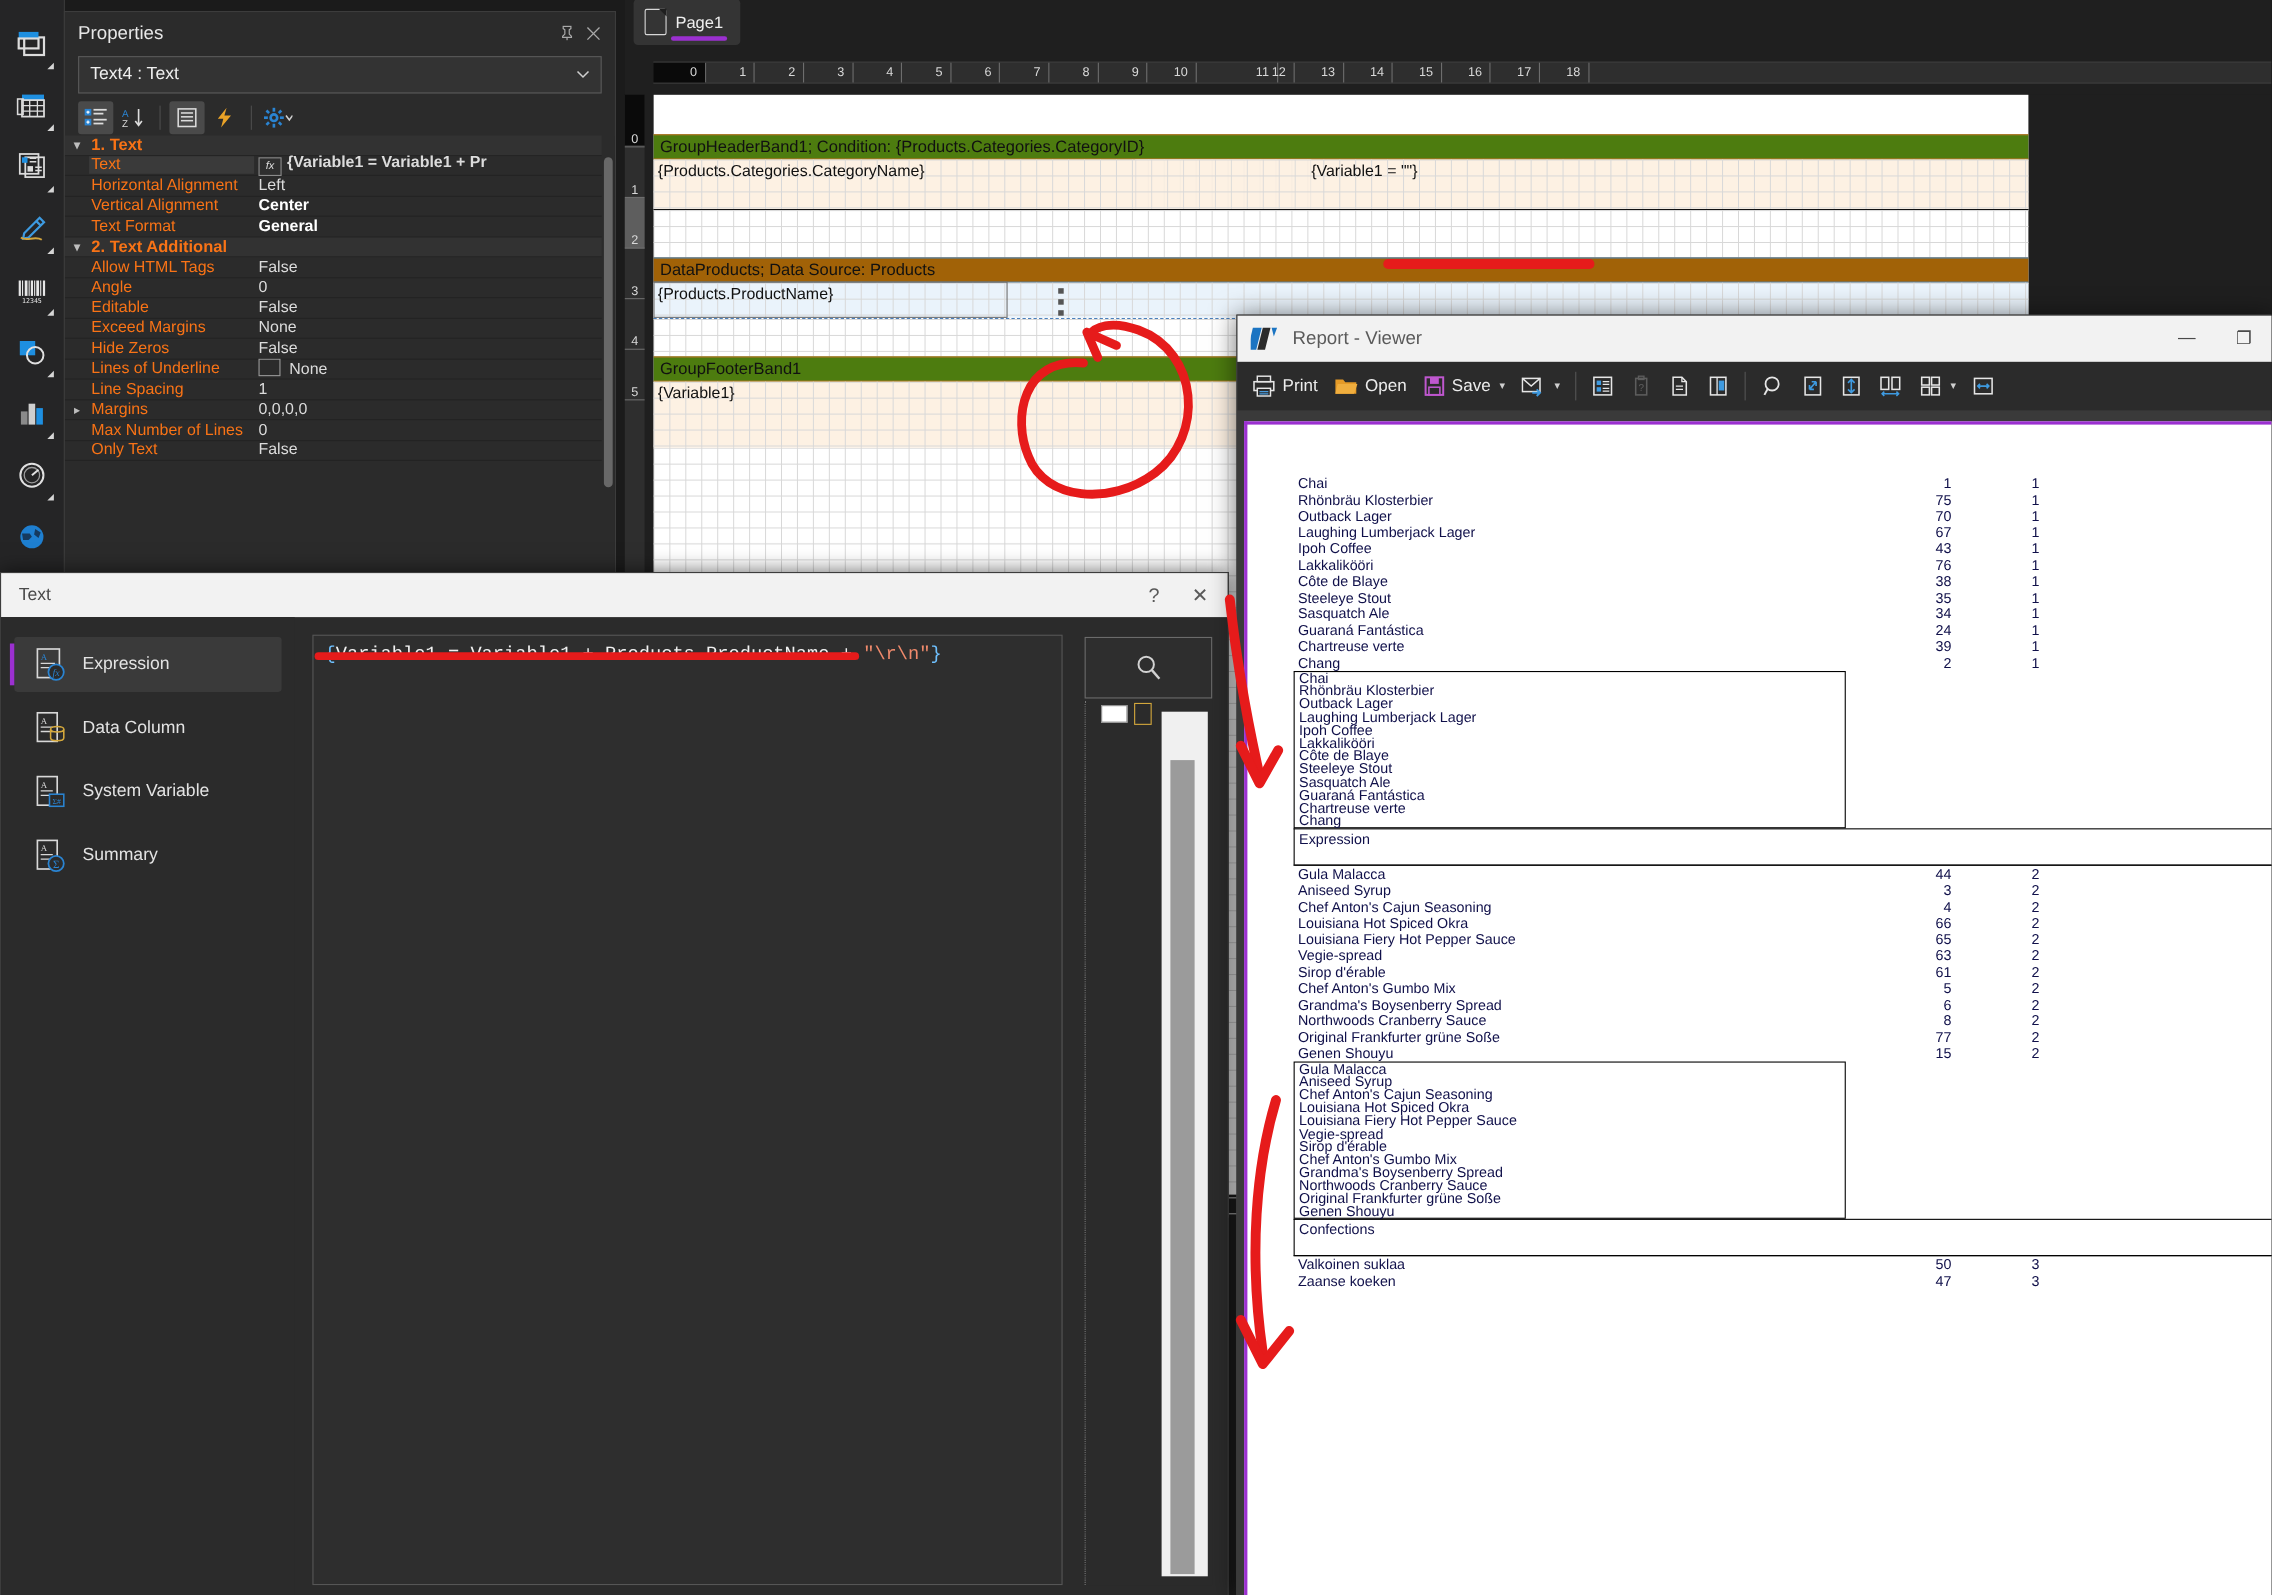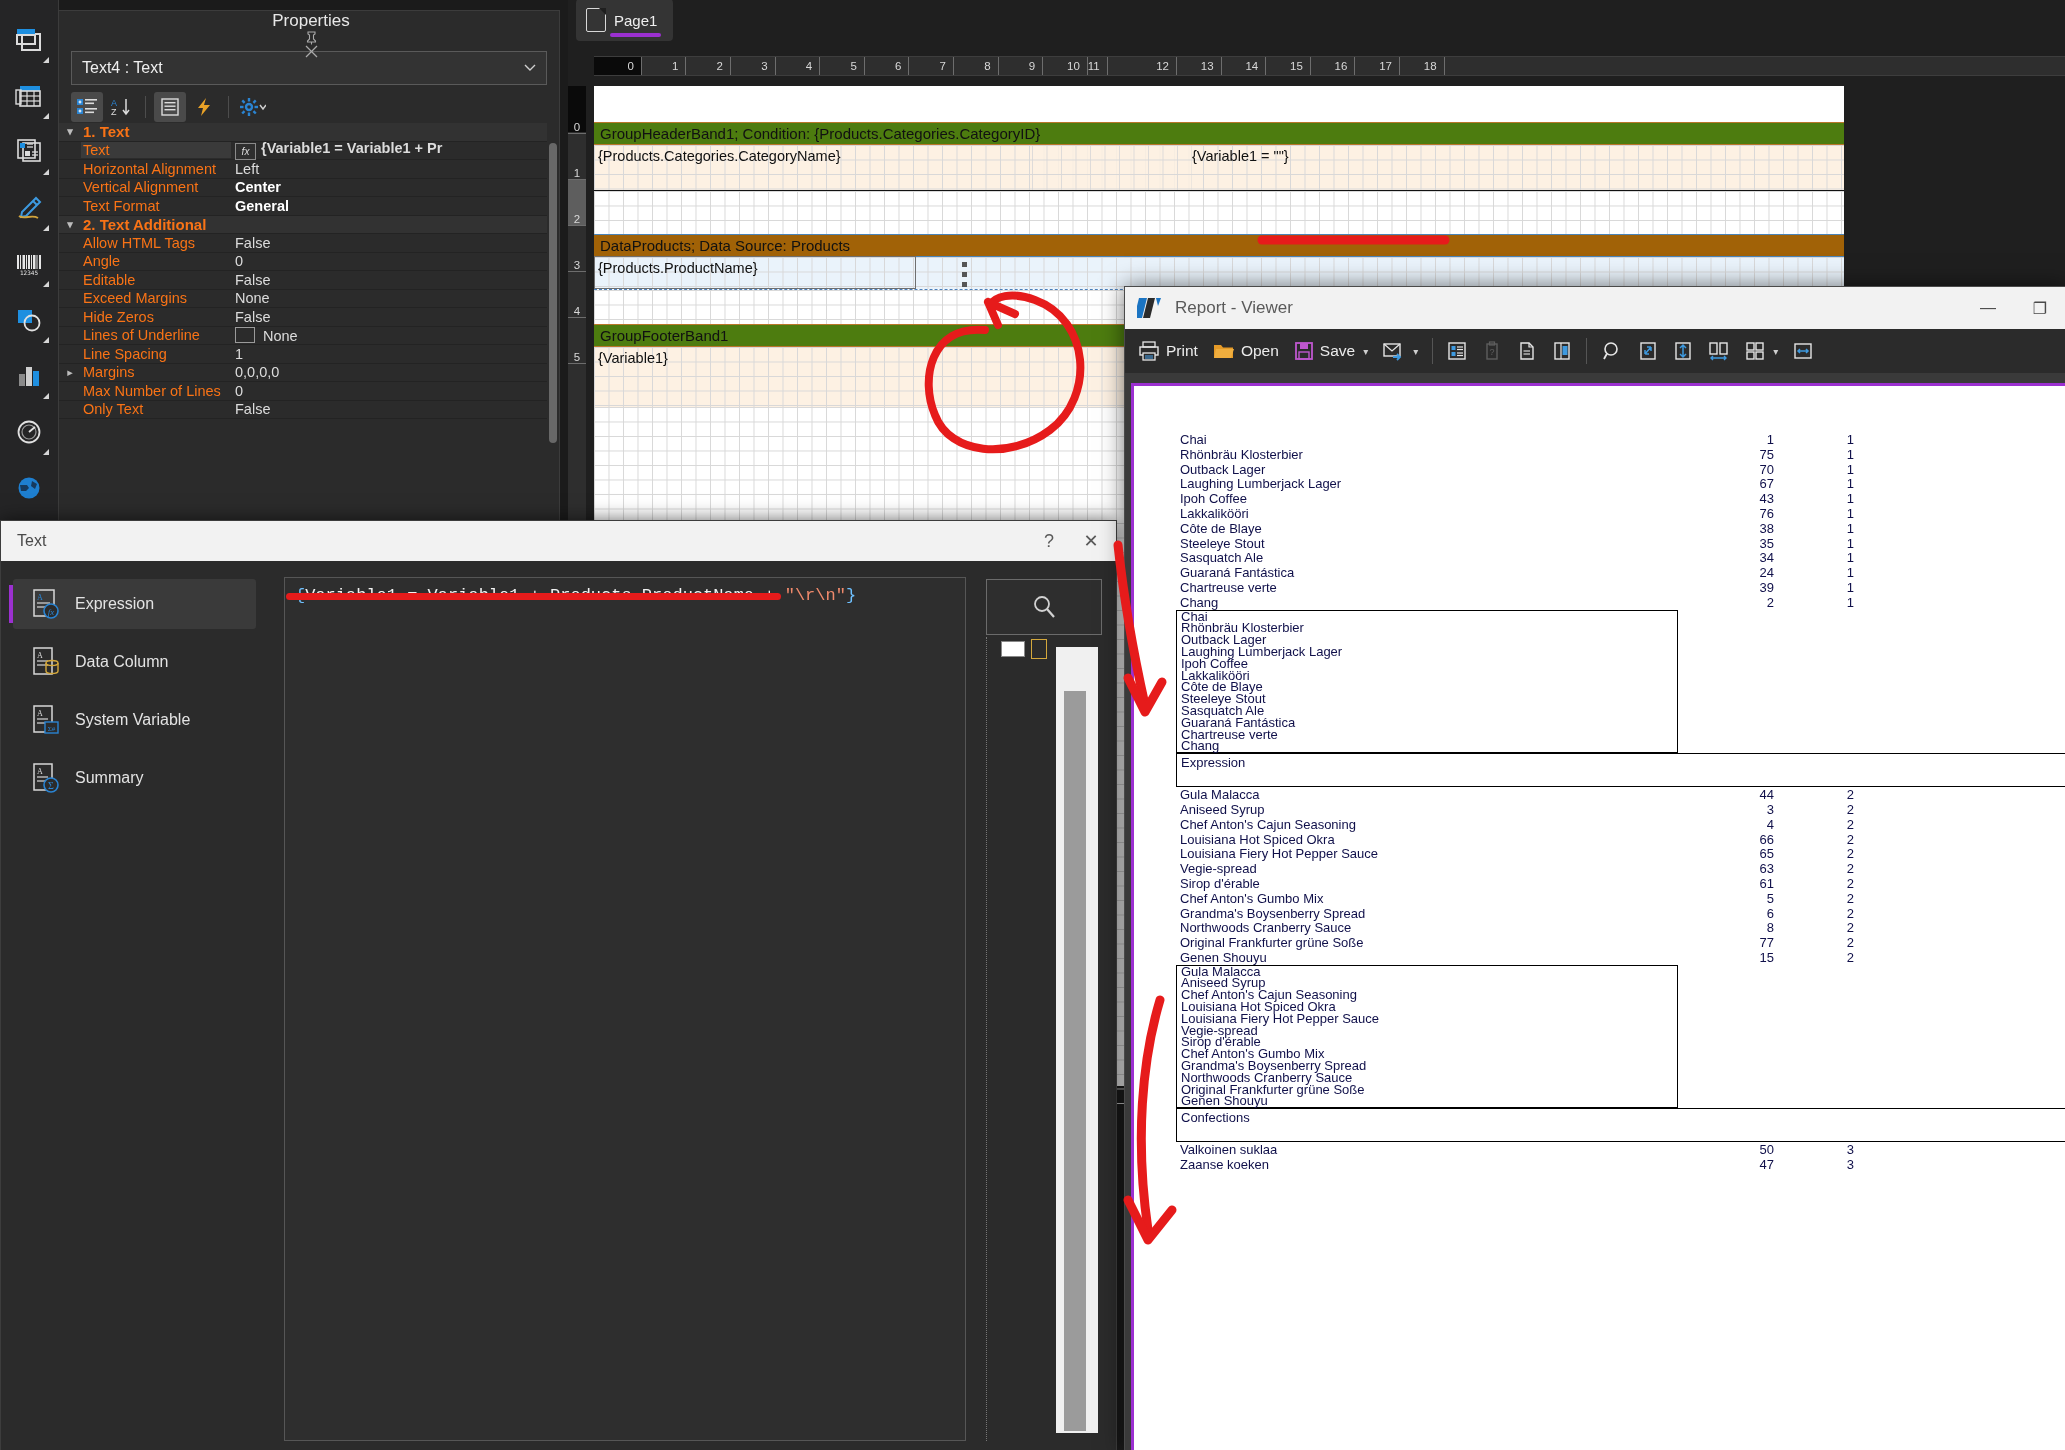"Properties" #props-head { flex-direction: column -> none }
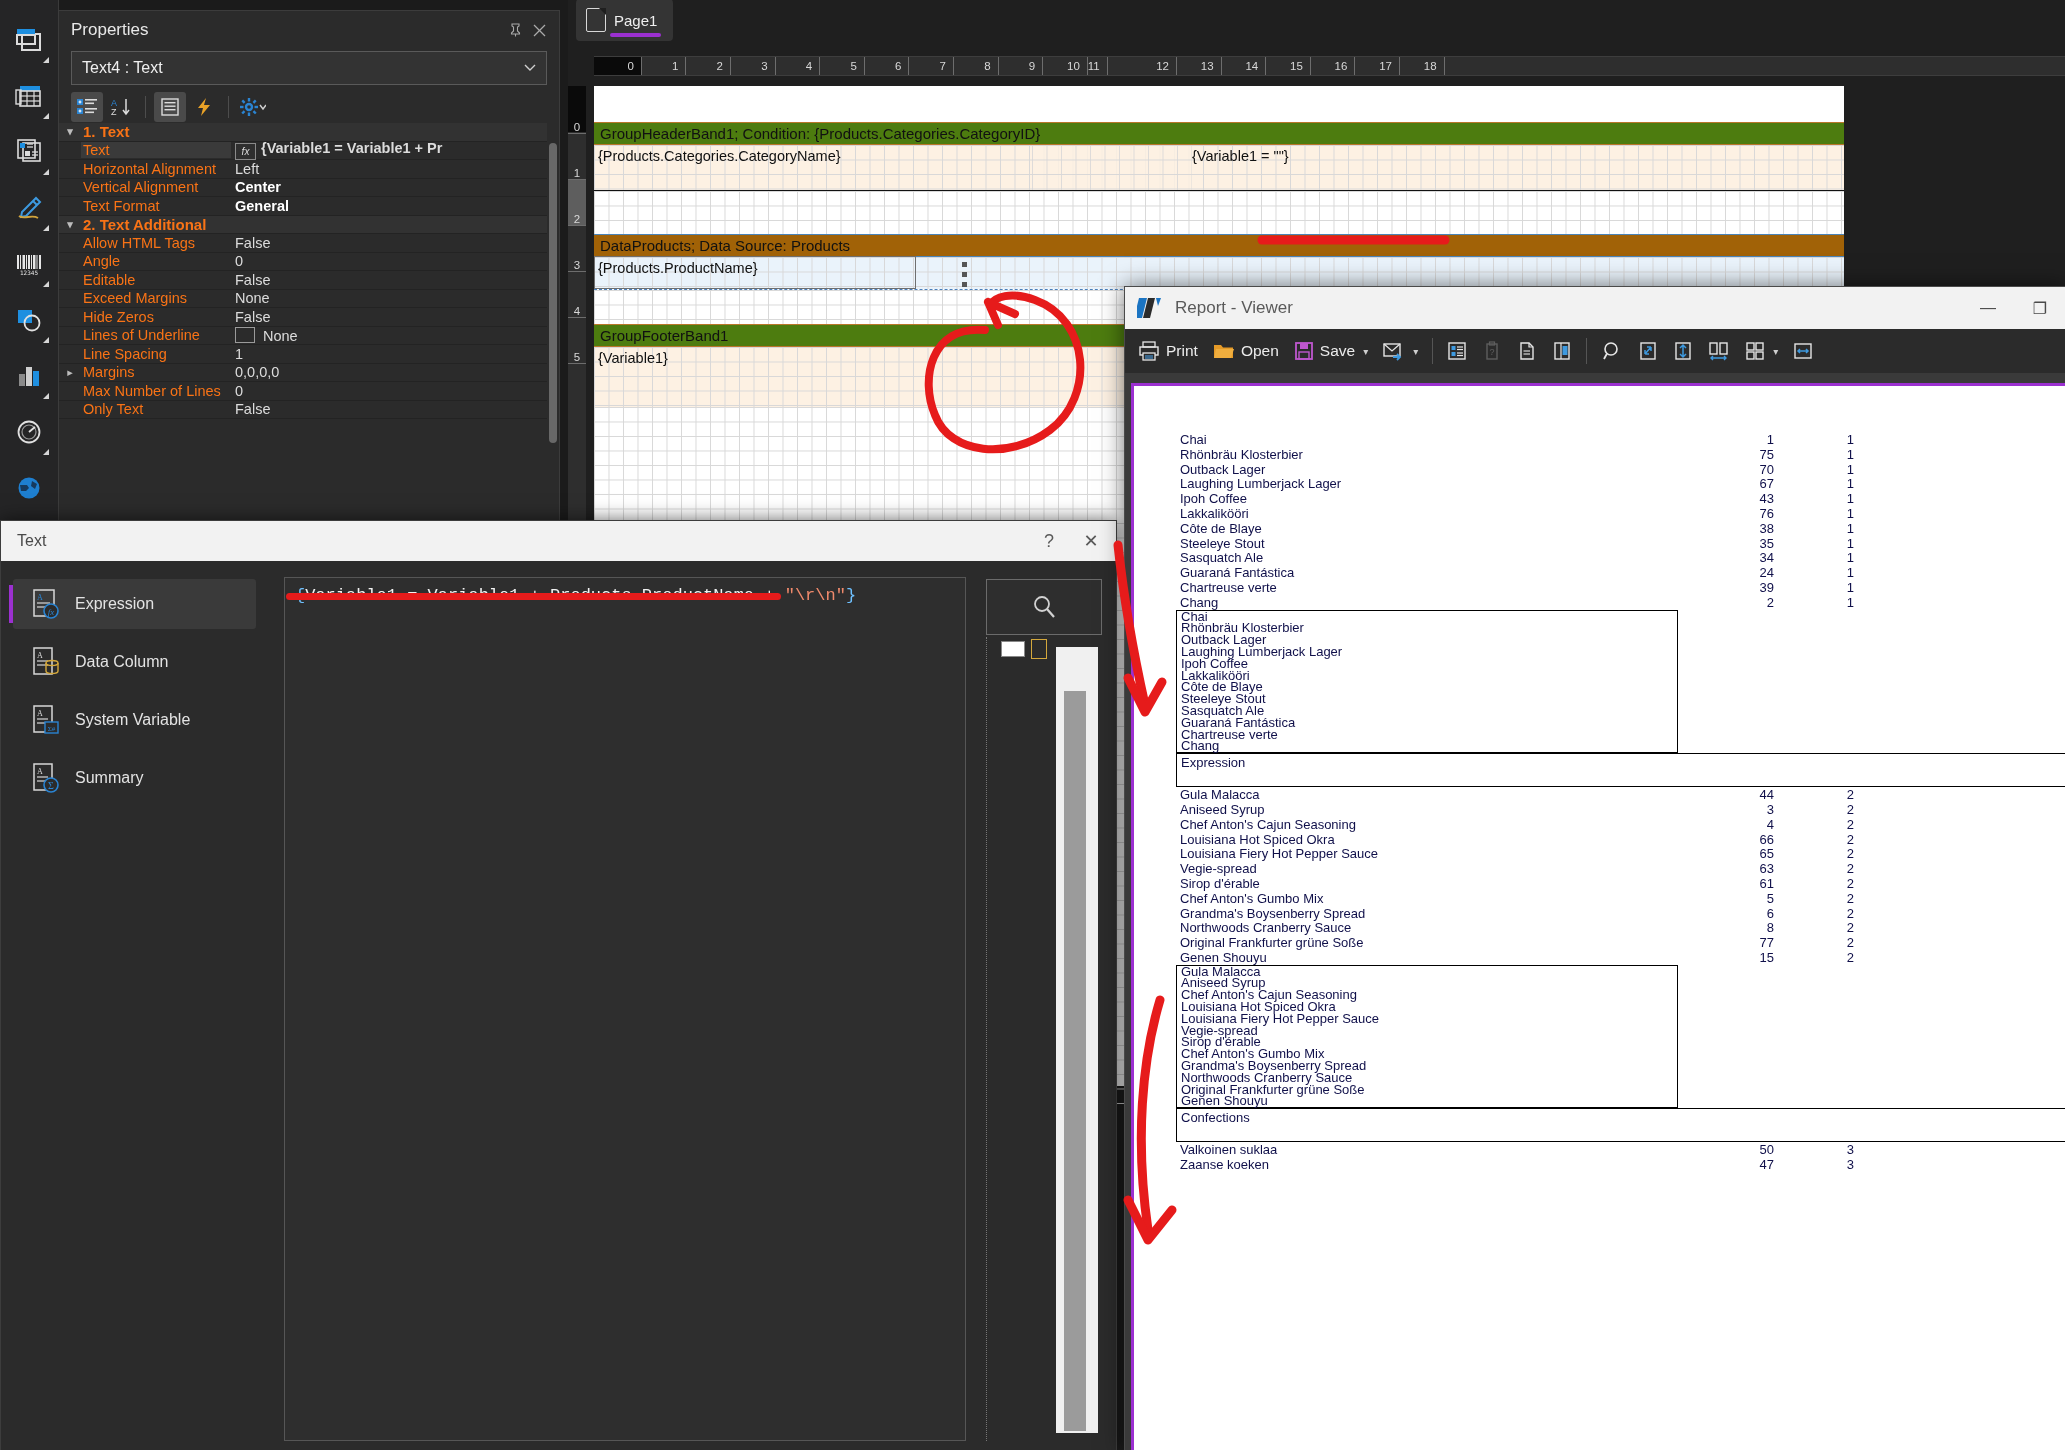"11" div.htick { left: 469px -> 523px }
